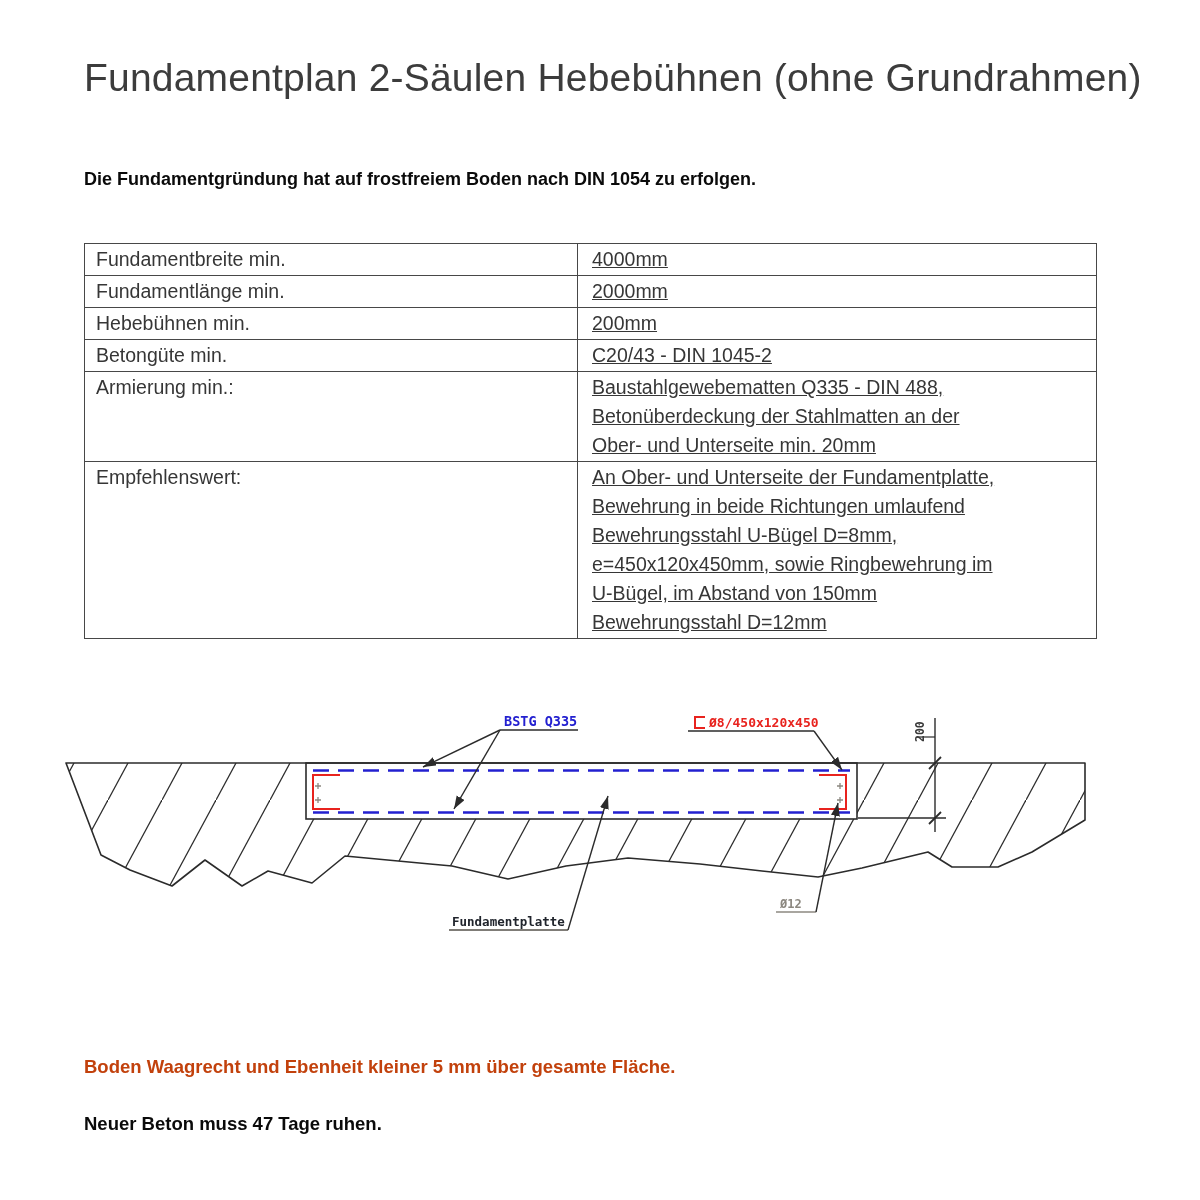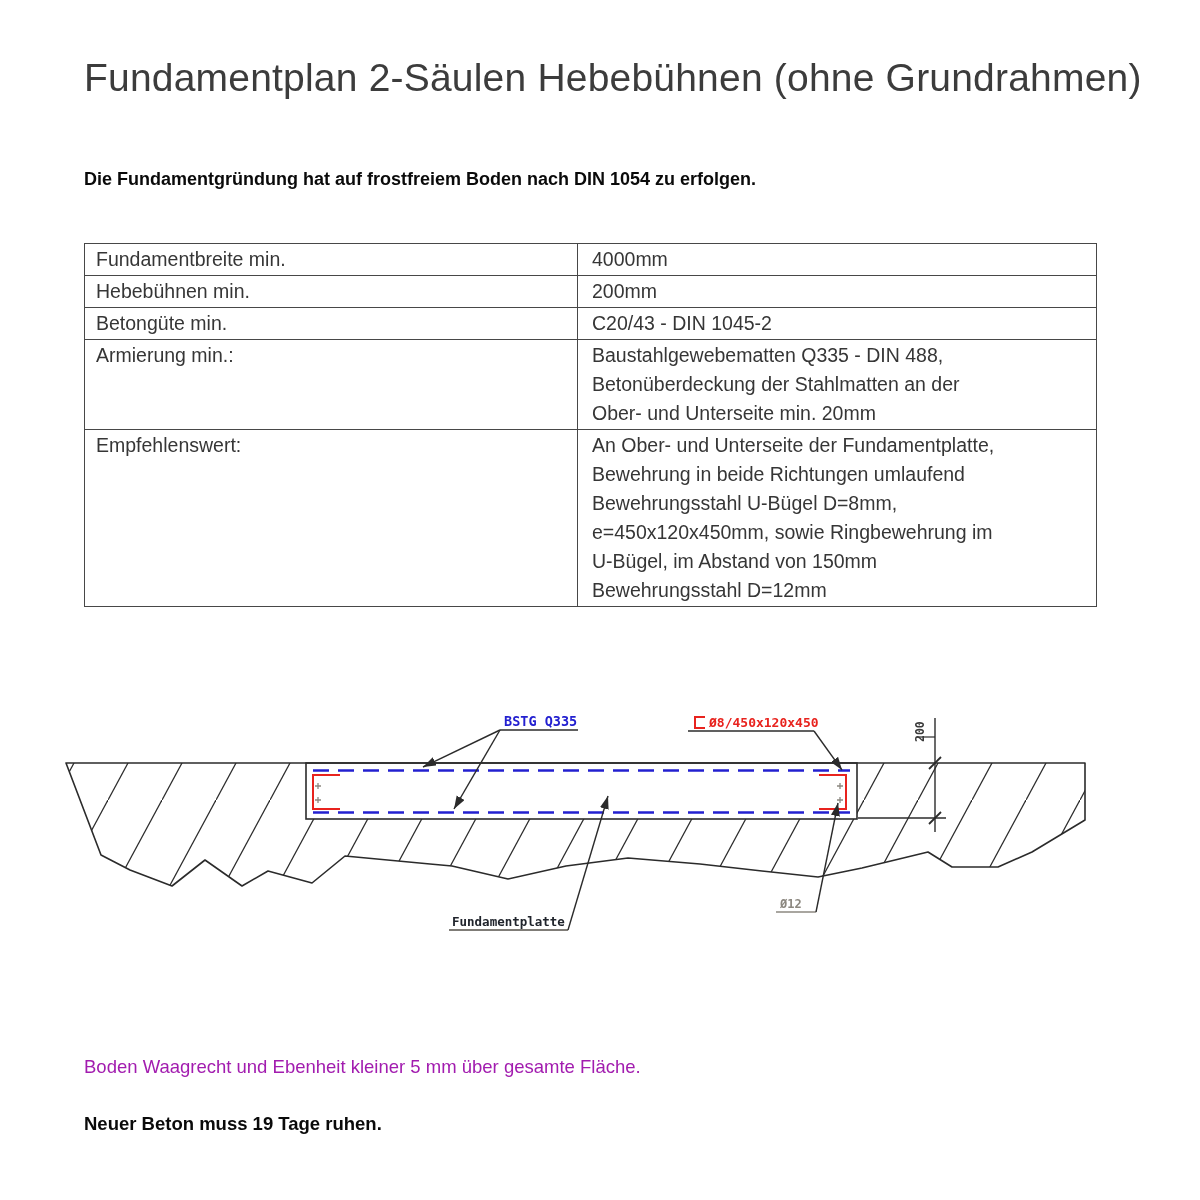"4000mm" #spec-table td.val { text-decoration: none -> underline }
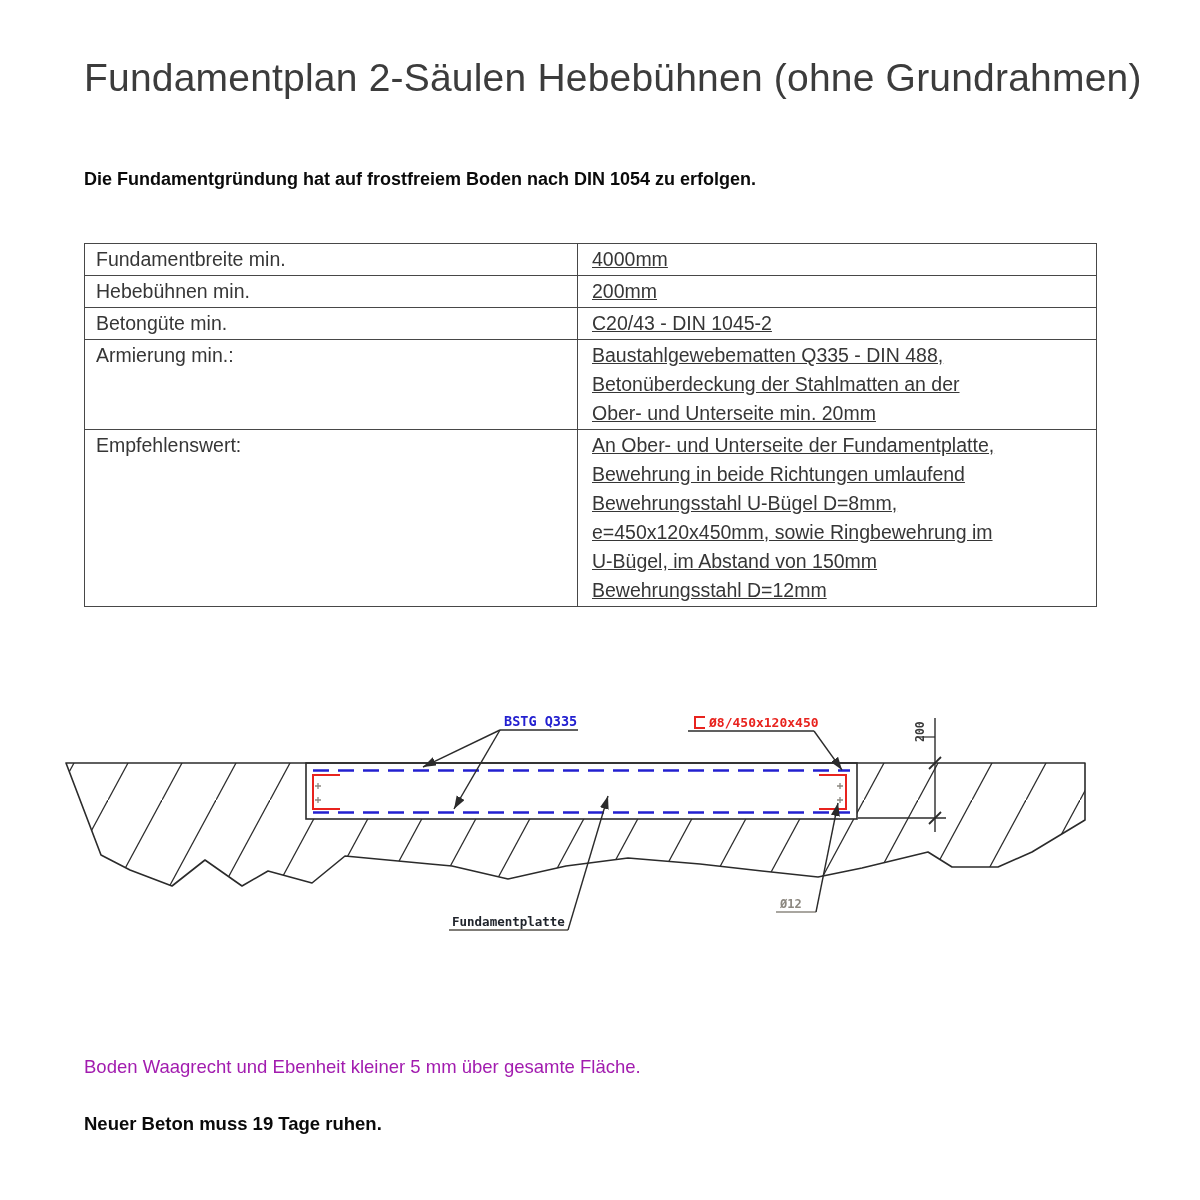"Fundamentlänge min." tr.short { html: none -> <tr> <td>Fundamentlänge min.</td> <td>2000mm</td> </tr> }
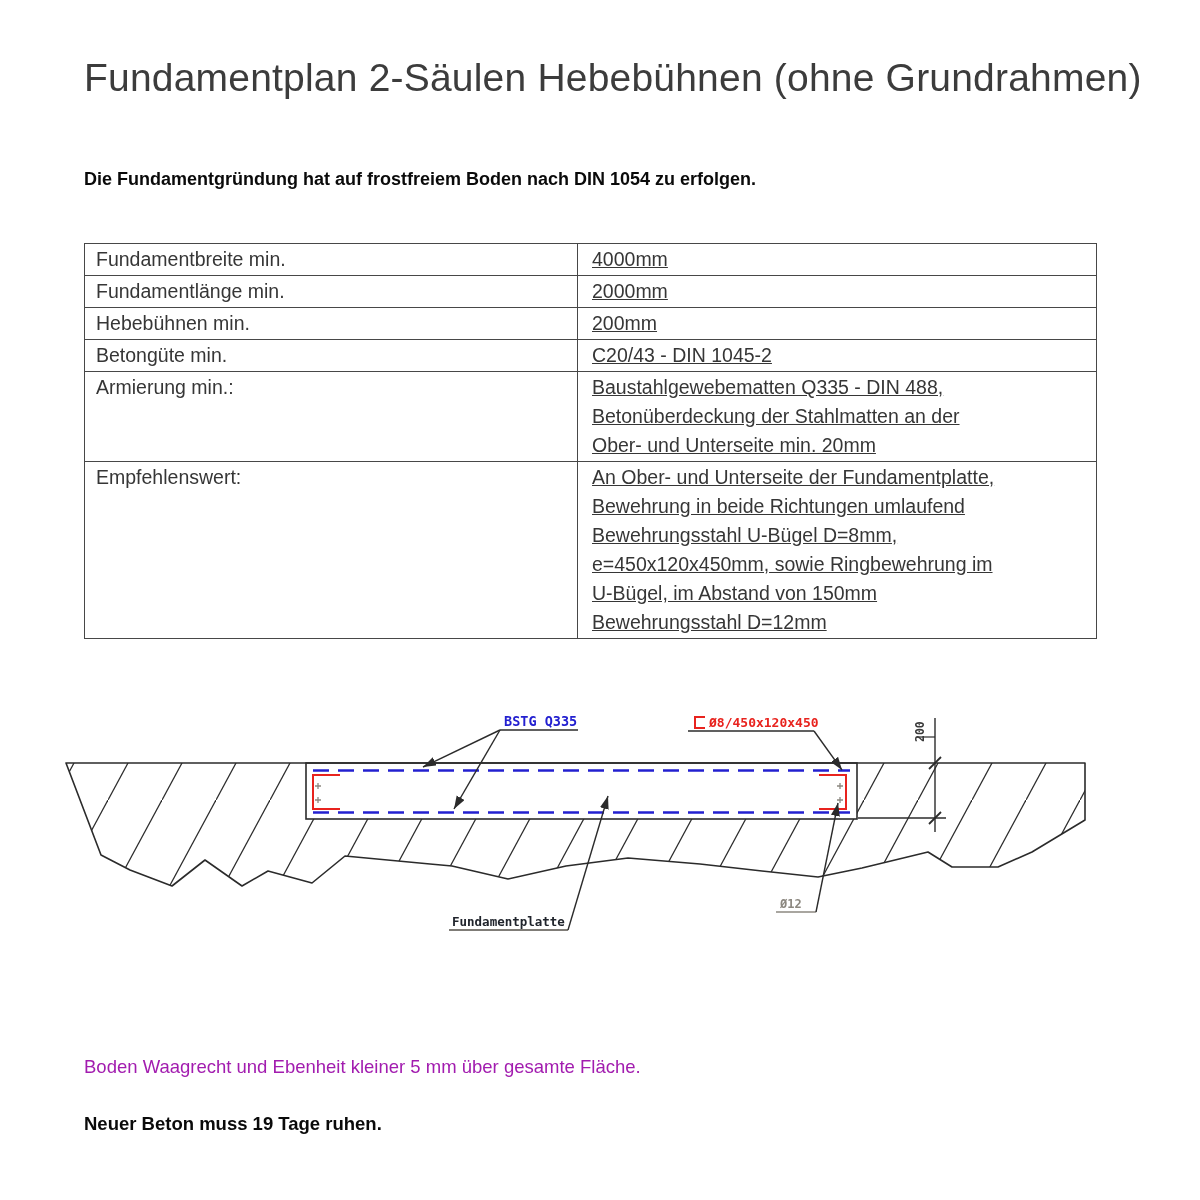"Boden Waagrecht und Ebenheit kleiner" #footer1 { color: #a21caf -> #c2410c; font-weight: 400 -> 700 }
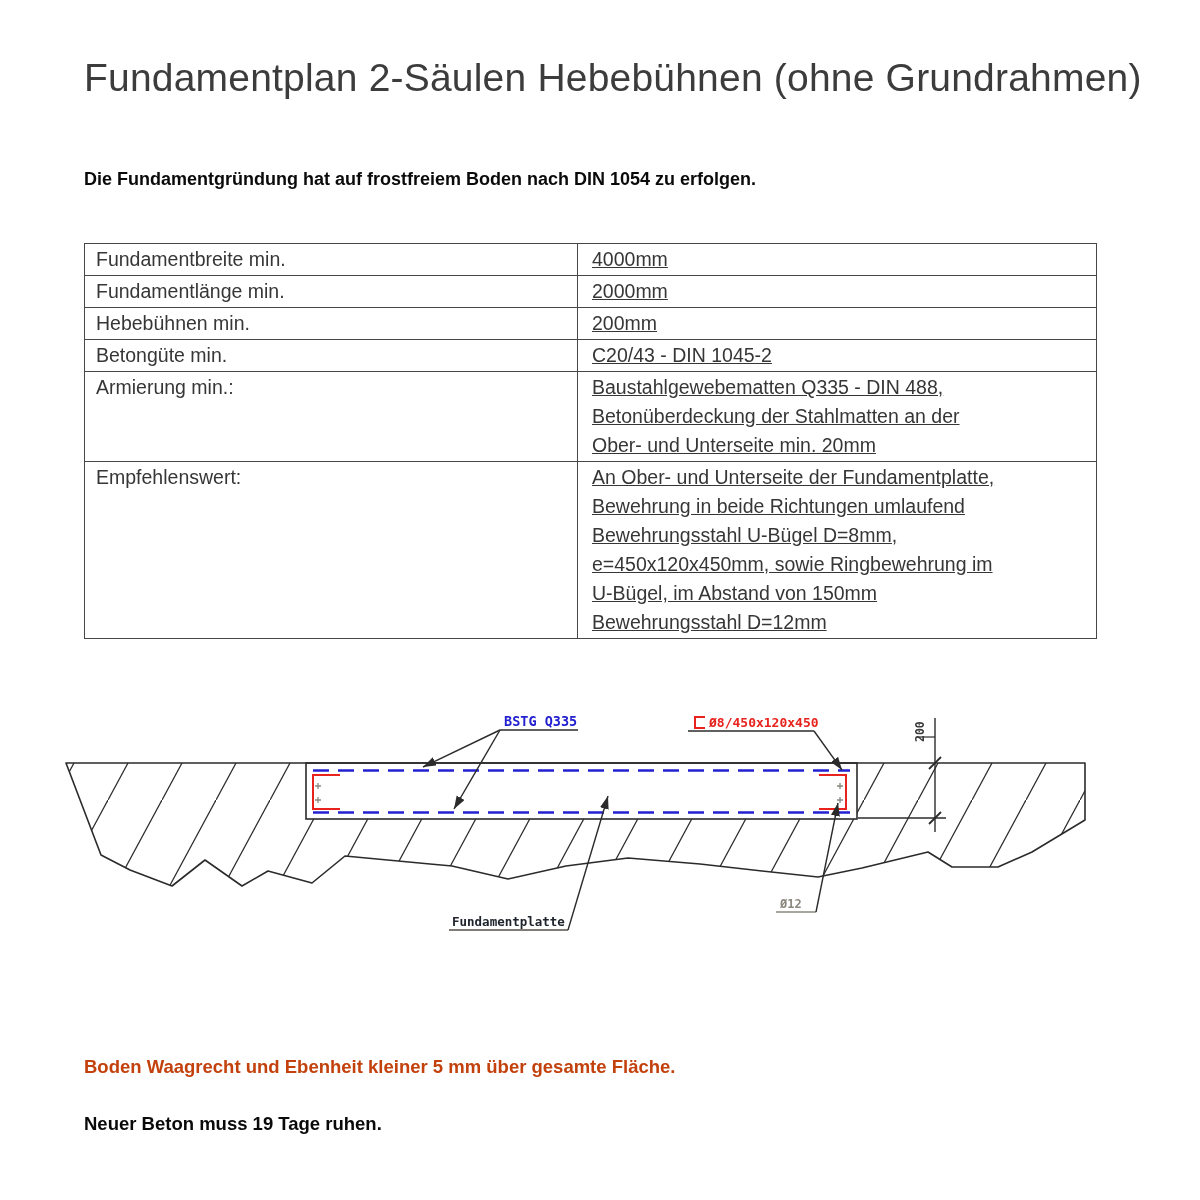"Neuer Beton muss 19 Tage" div.abs { text: 19 -> 47 }
